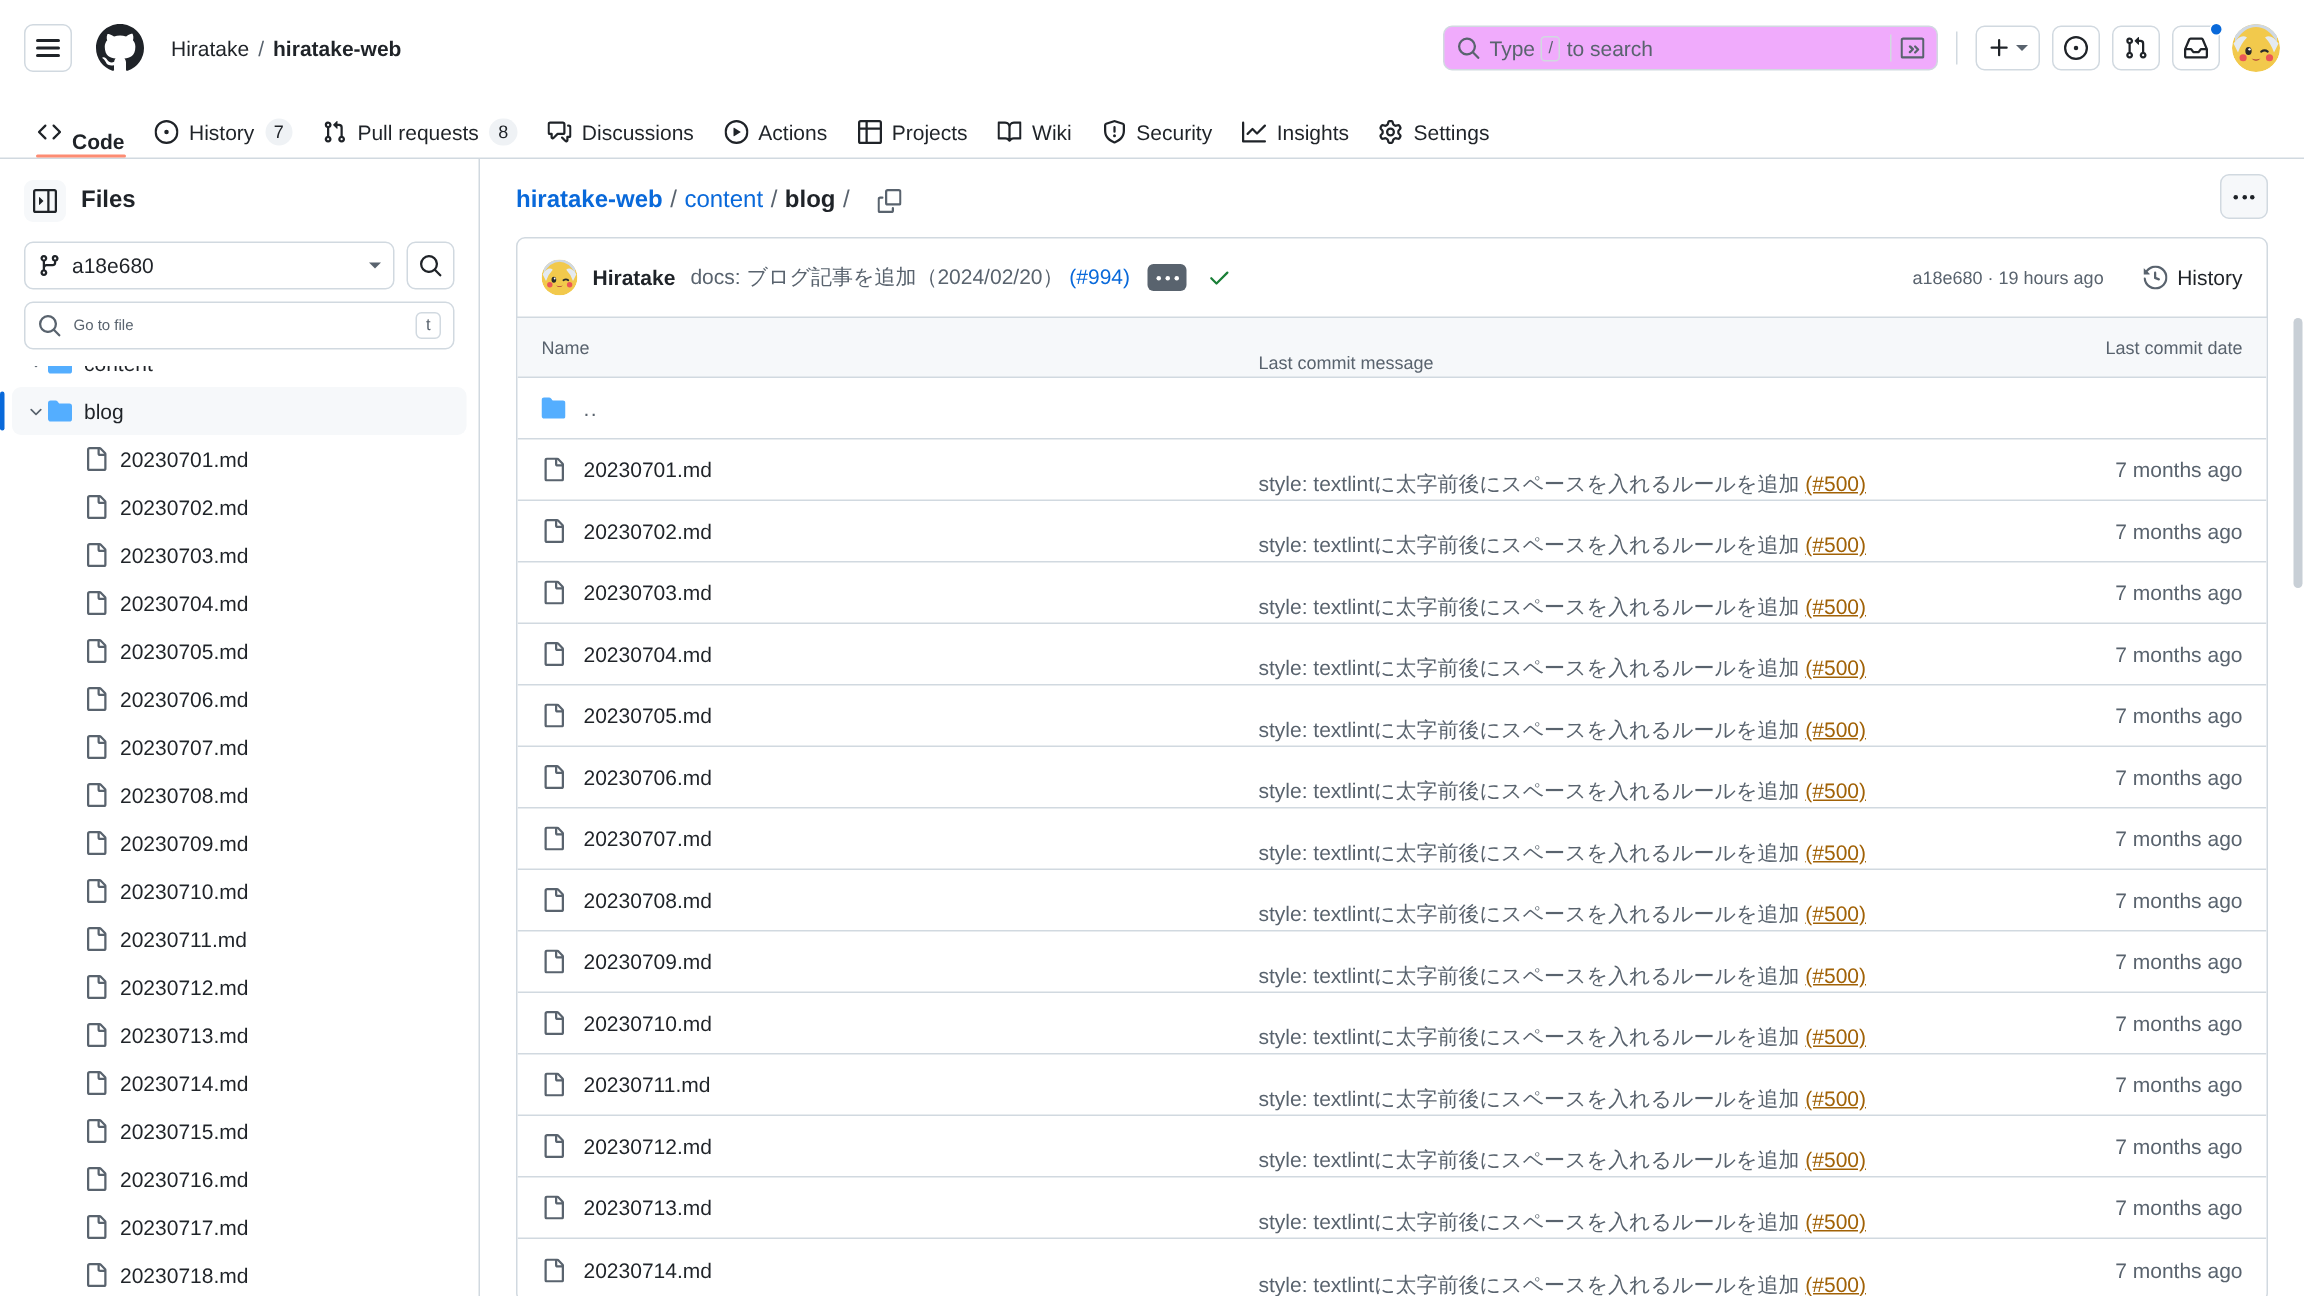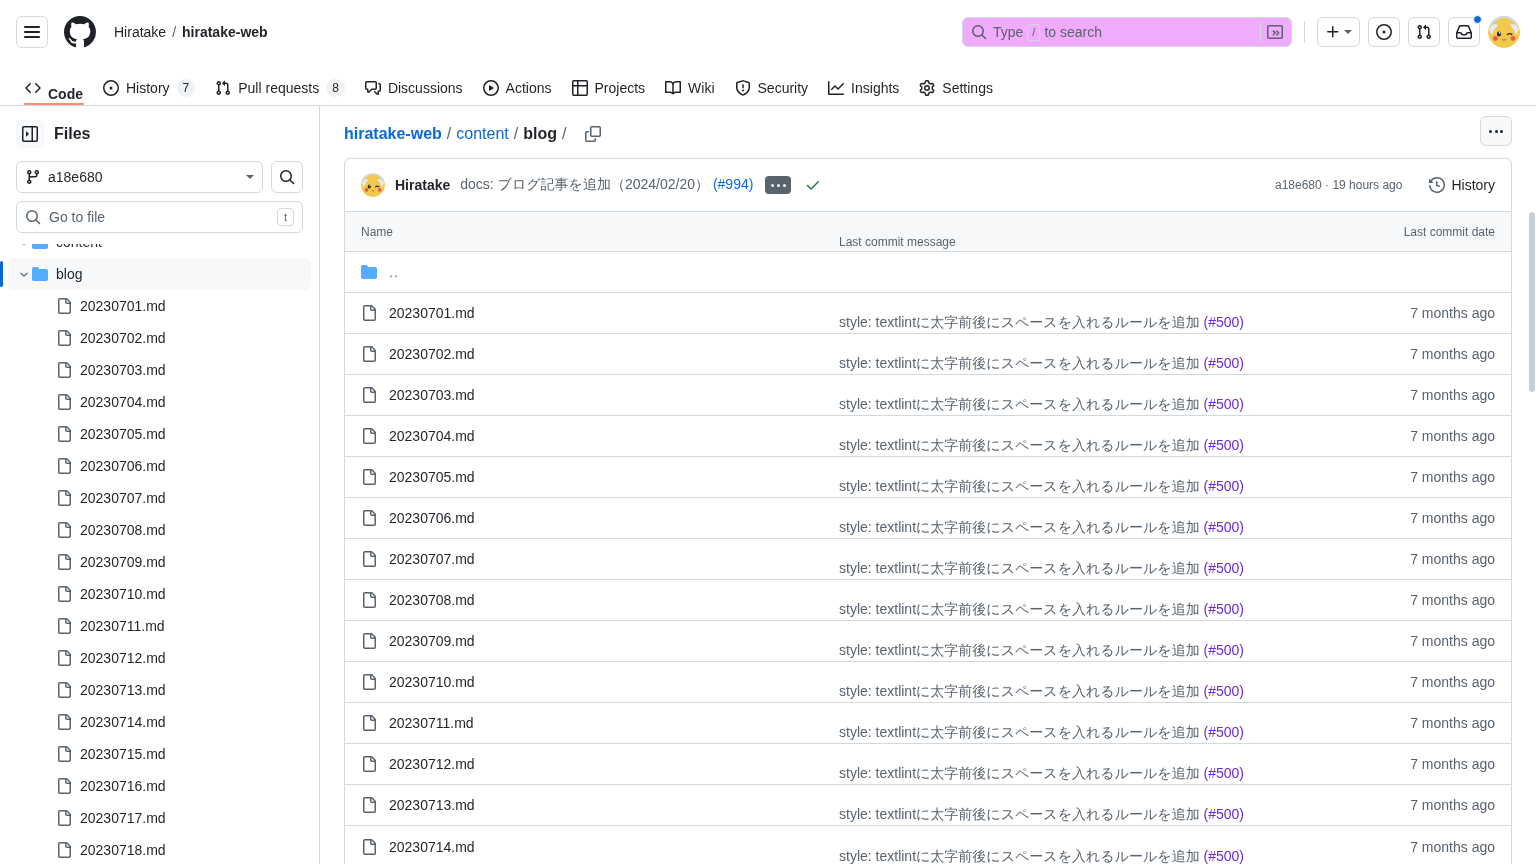"Go to file" .gotofile .ph { font-size: 14px -> 10px }
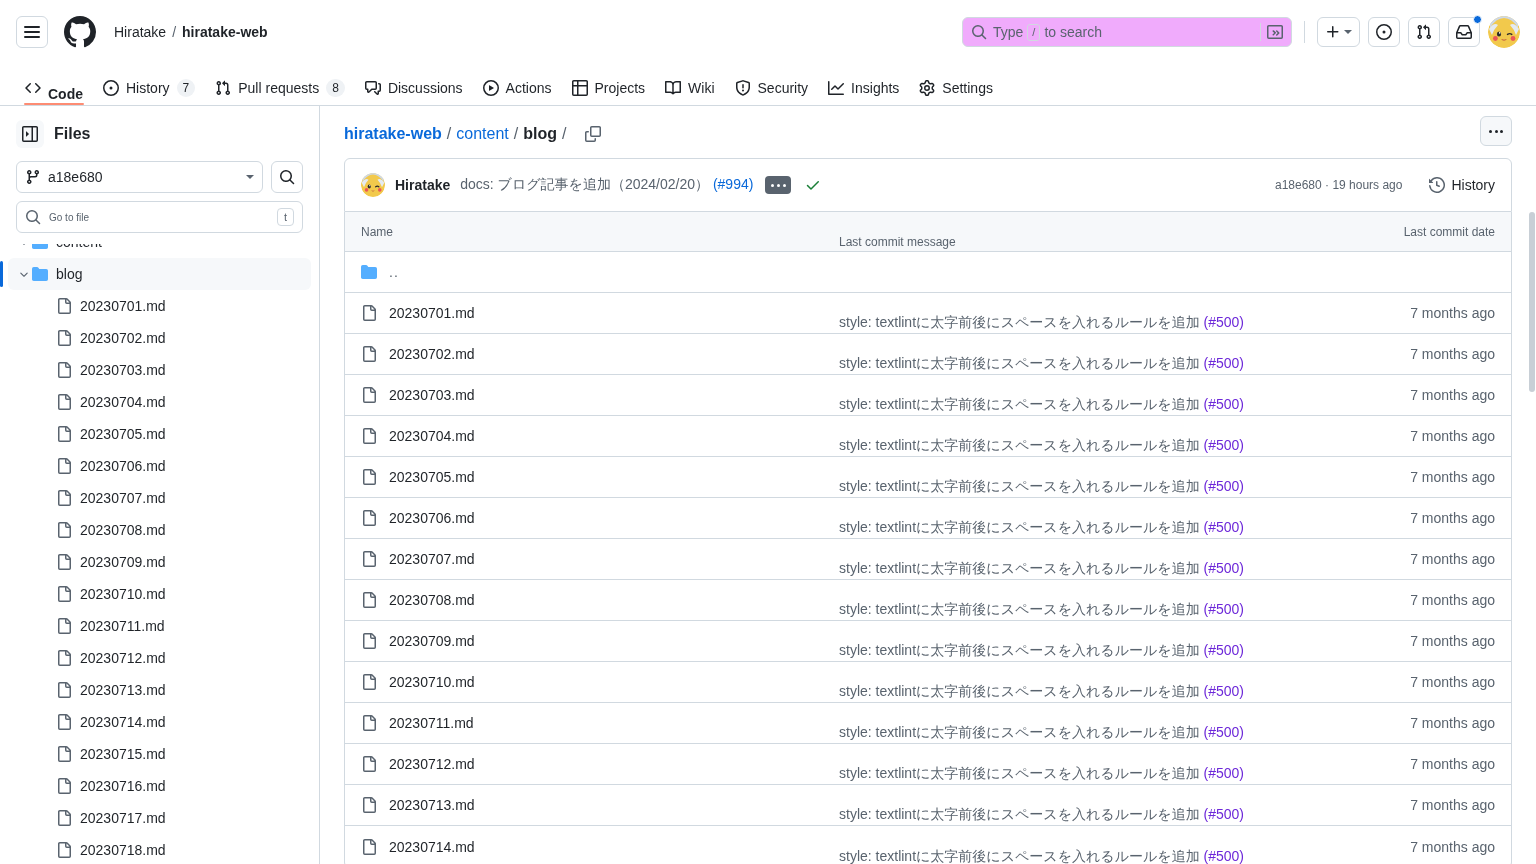"(#500)" .tbl-row .msg .prlink { color: #6d28d9 -> #a16207; text-decoration: none -> underline }
